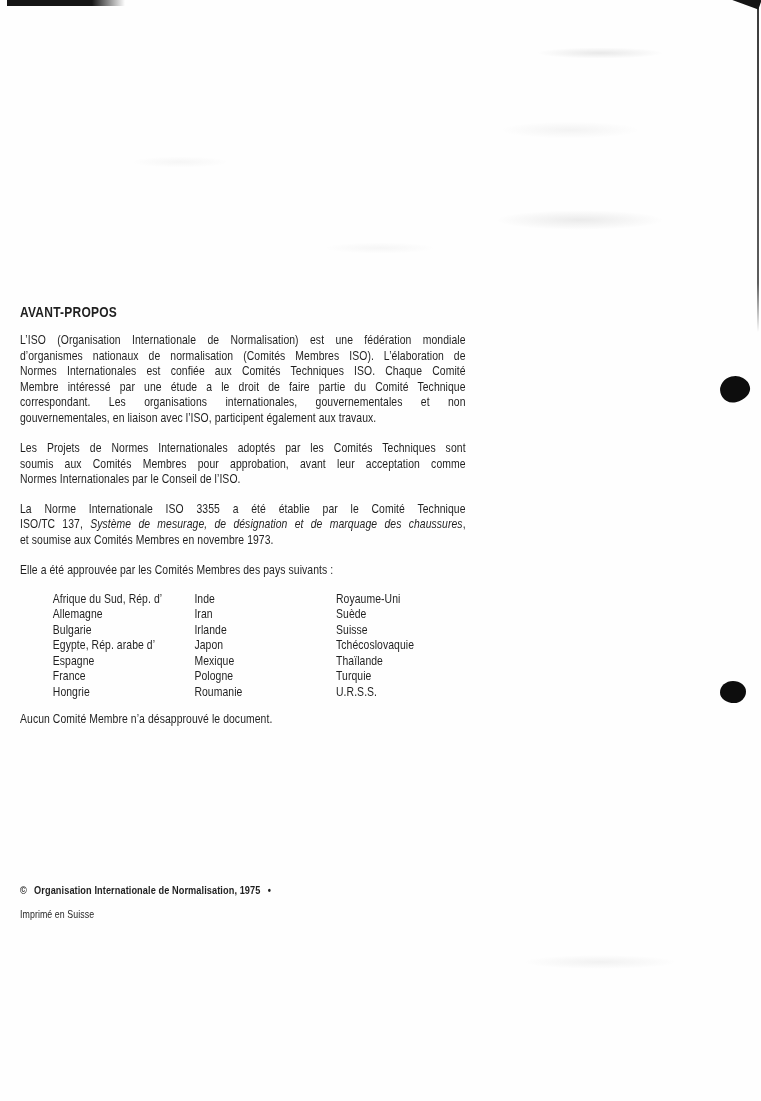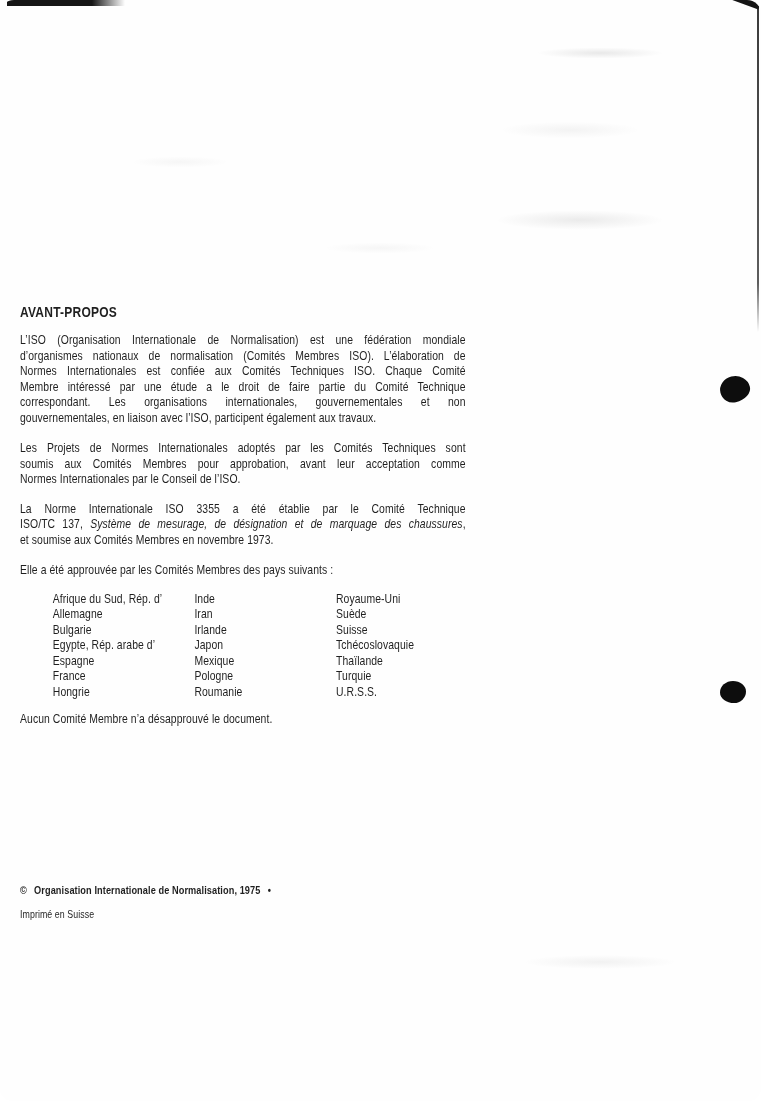"AVANT-PROPOS" .page { border-radius: 14px -> none }
